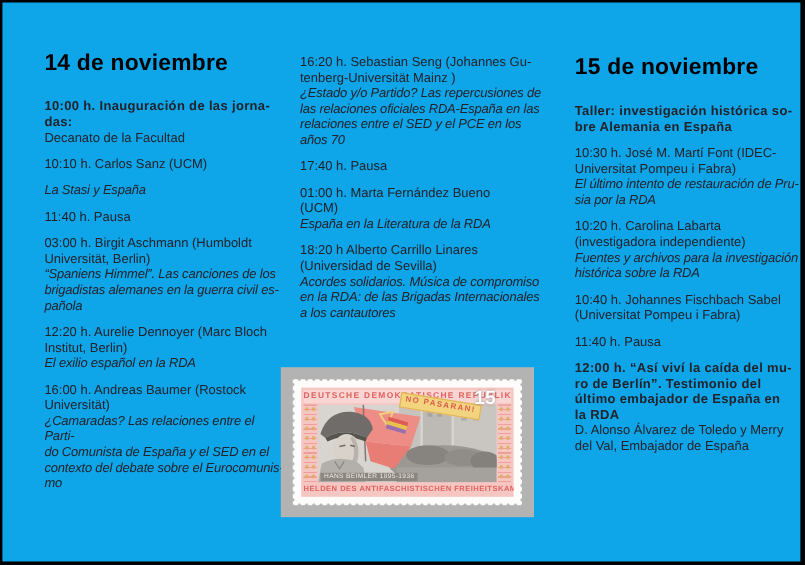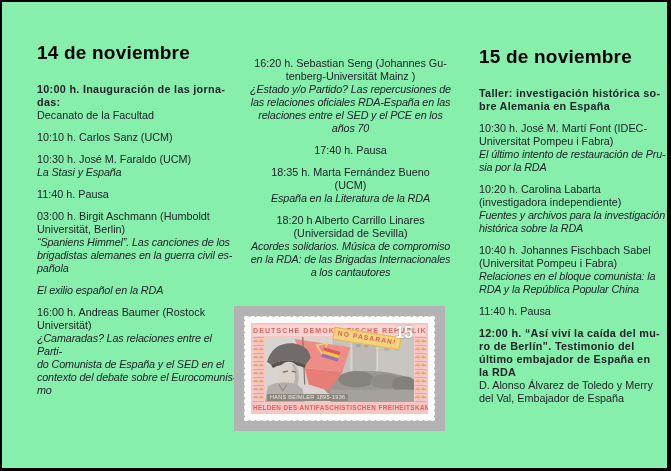"14 de noviembre" .page { background: #86efac -> #0ea5e9 }
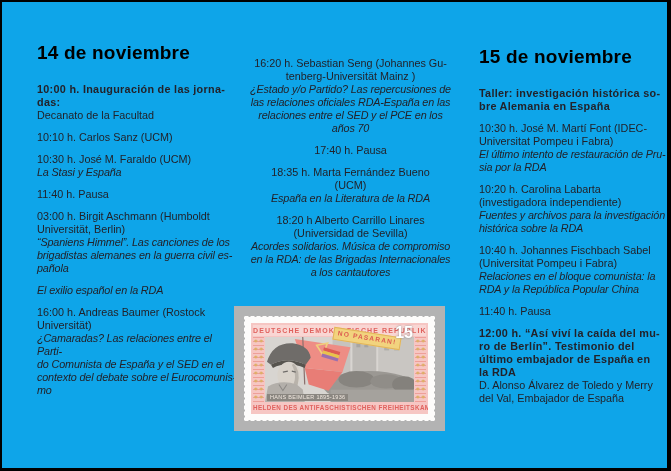"16:20 h. Sebastian Seng (Johannes" #col2 { text-align: center -> none; top: 55px -> 44px }
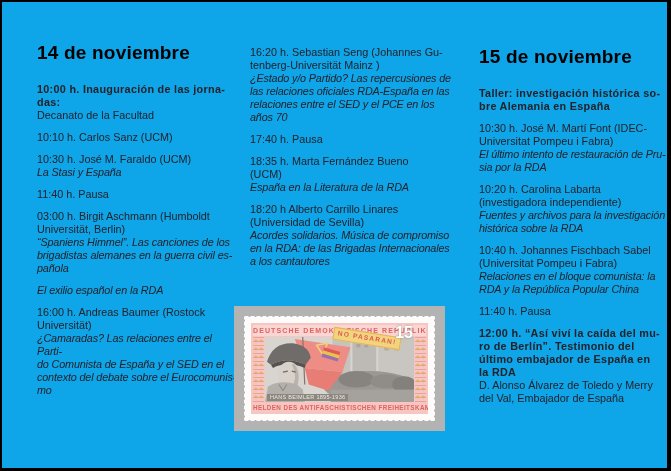"10:30 h. José M. Faraldo" div.head { html: <div>10:30 h. José M. Faraldo (UCM)</div> -> none }
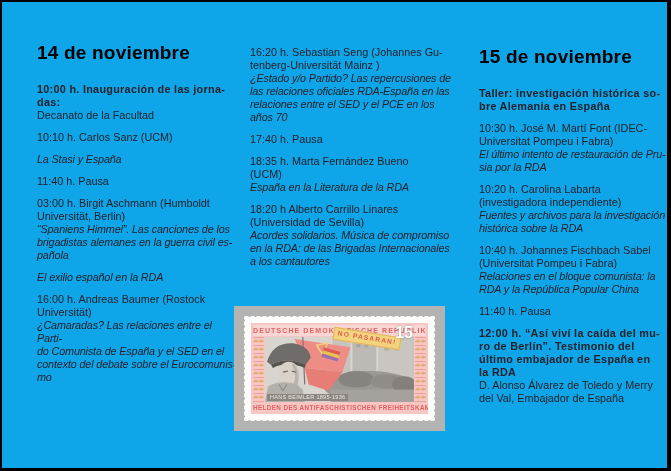"18:35 h. Marta Fernández Bueno" div.head { text: 18:35 -> 01:00 }
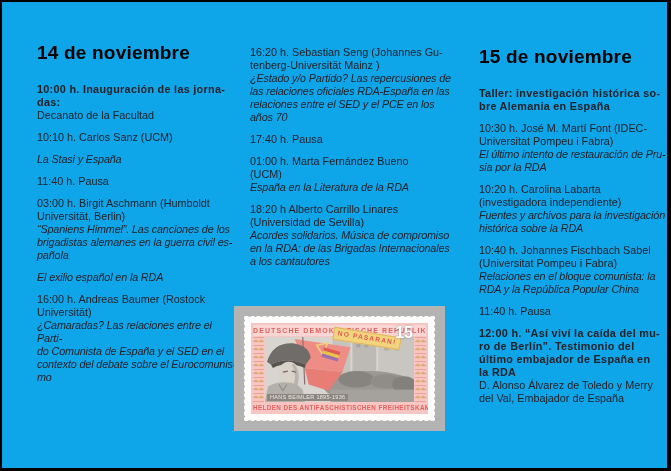"12:20 h. Aurelie Dennoyer (Marc" div.head { html: none -> <div>12:20 h. Aurelie Dennoyer (Marc Bloch Institut, Berlin)</div> }
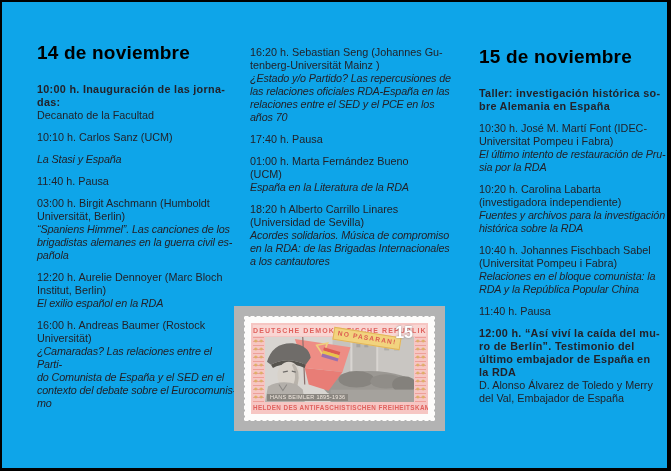"Relaciones en el bloque comunista:" div.sub { html: <div>Relaciones en el bloque comunista: la RDA y la República Popular China</div> -> none }
